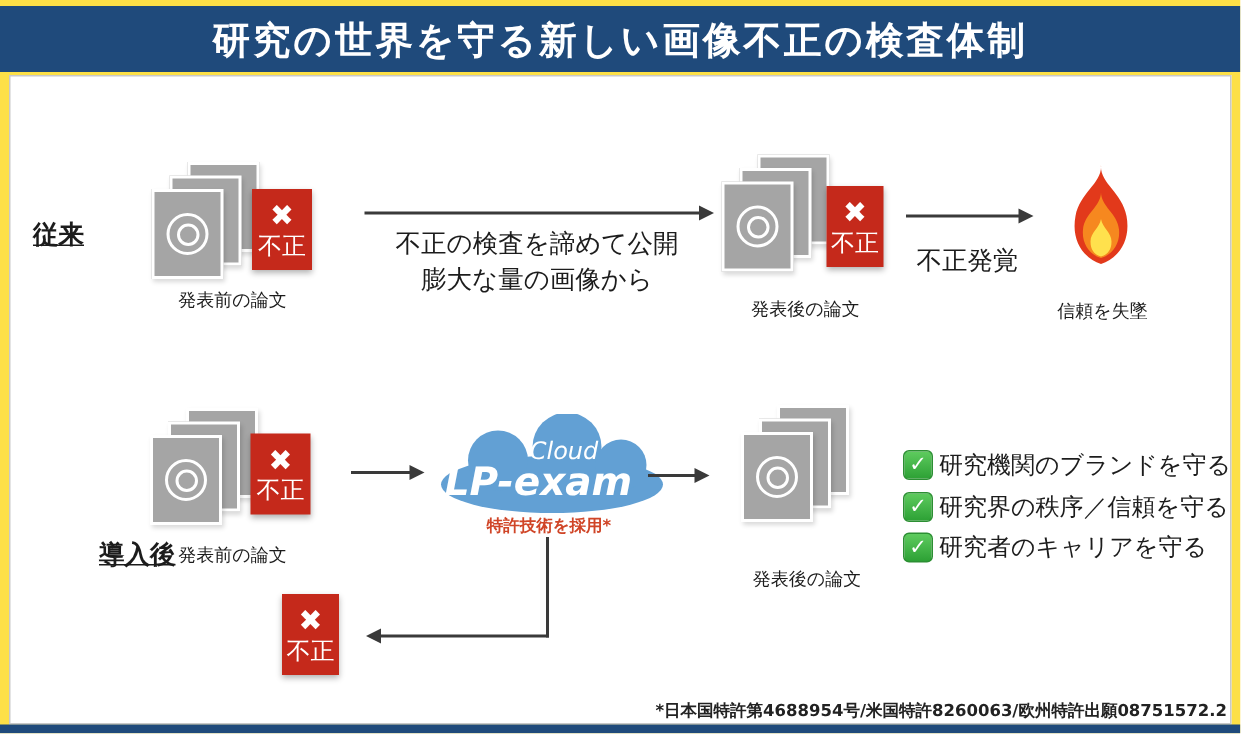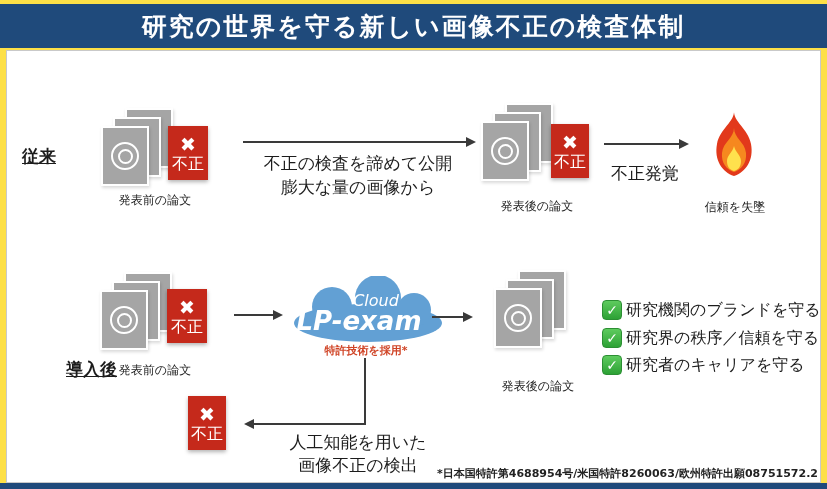"人工知能を用いた" div.note { html: <div> <div>人工知能を用いた</div> <div>画像不正の検出</div> </div> -> none }
